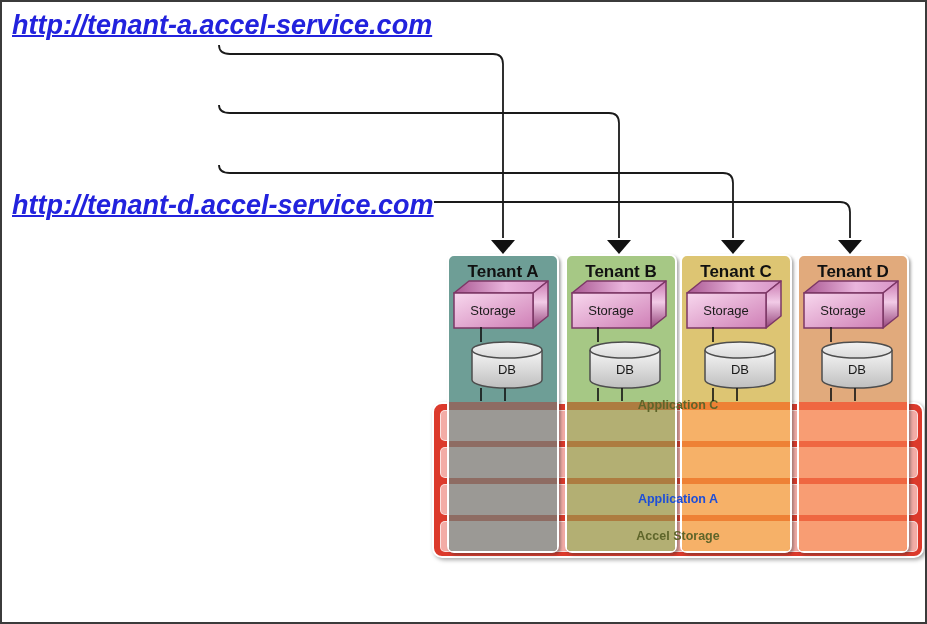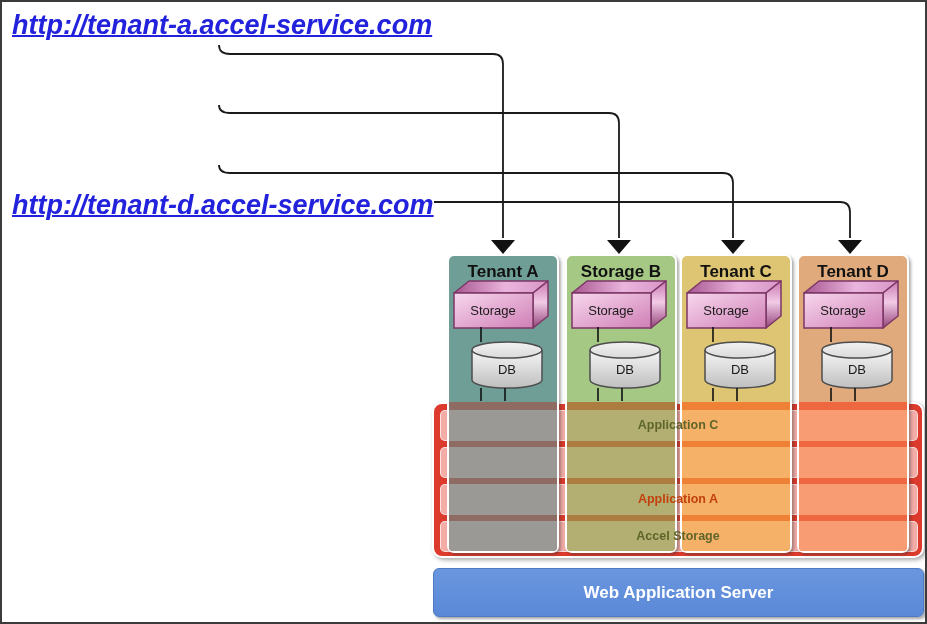"Storage B" div.tenant-title { text: Storage -> Tenant }
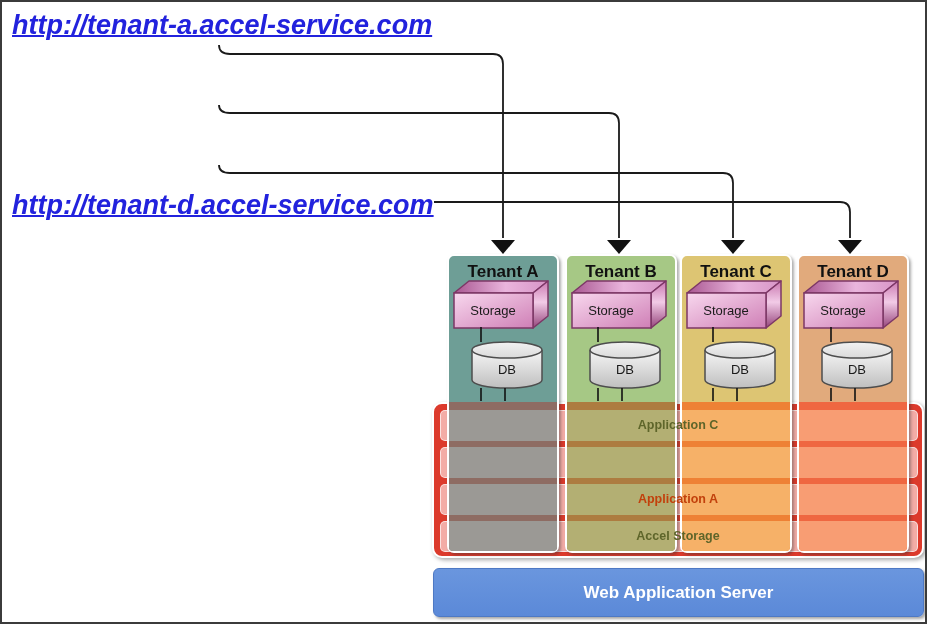"Application C" .layer-label.l0 { top: 408px -> 388px }
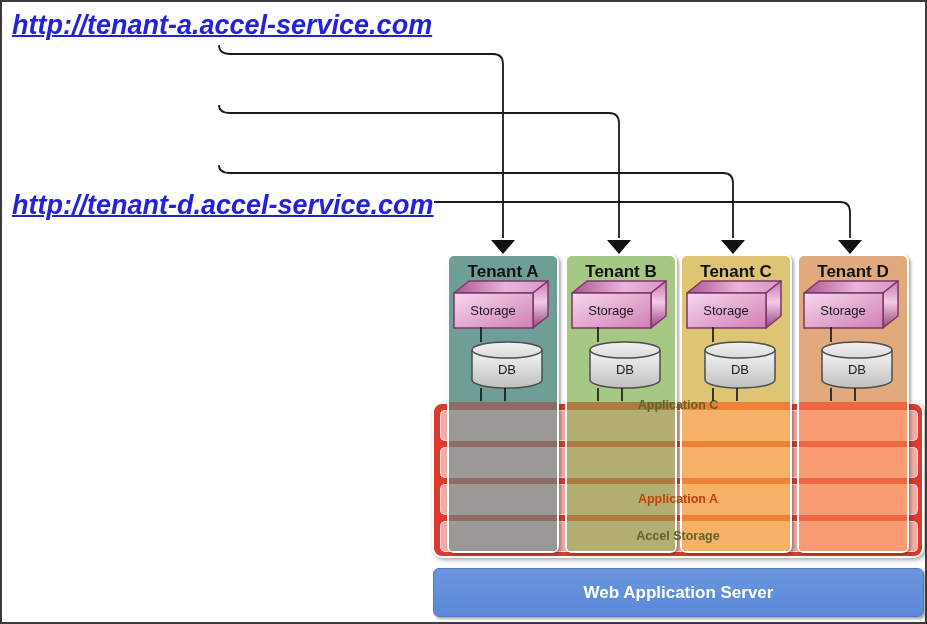"Application A" div.layer-label { color: #c2410c -> #1d4ed8 }
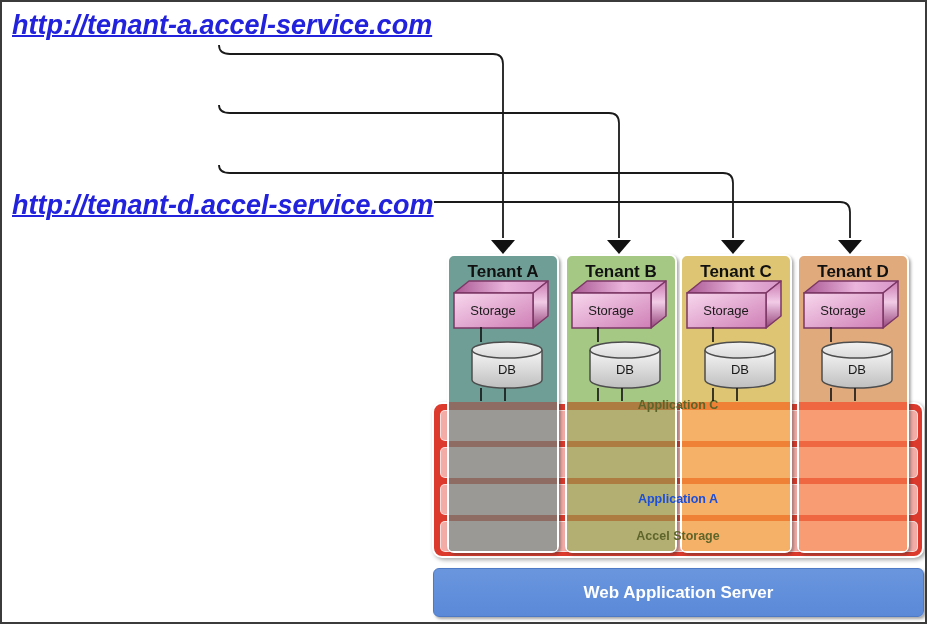"Web Application Server" div.server-bar { html: <div>Web Application Server</div> -> none }
